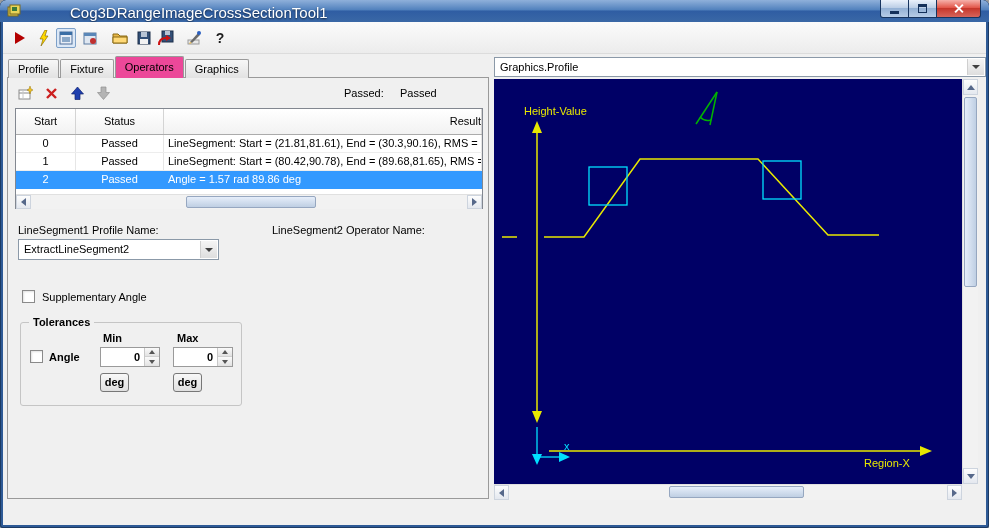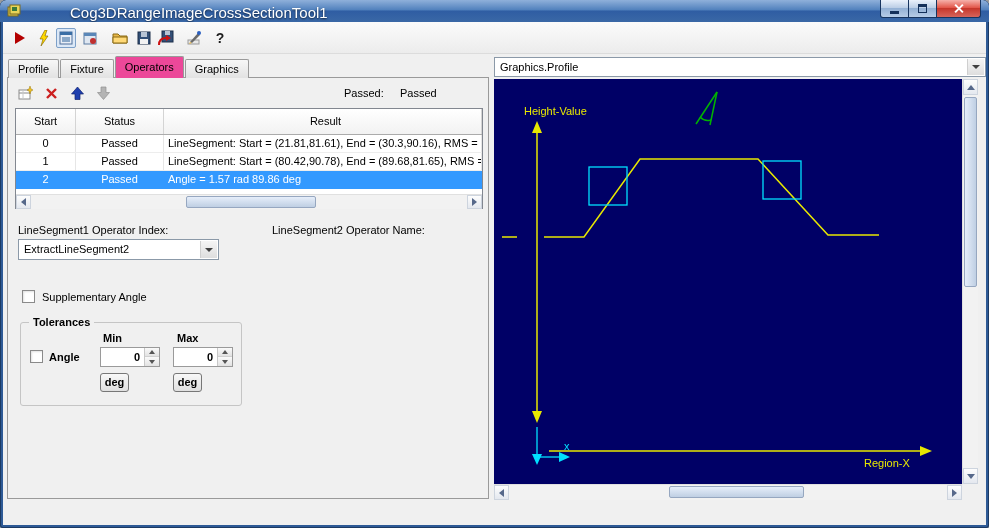"Result" div.gh-cell { text-align: center -> right }
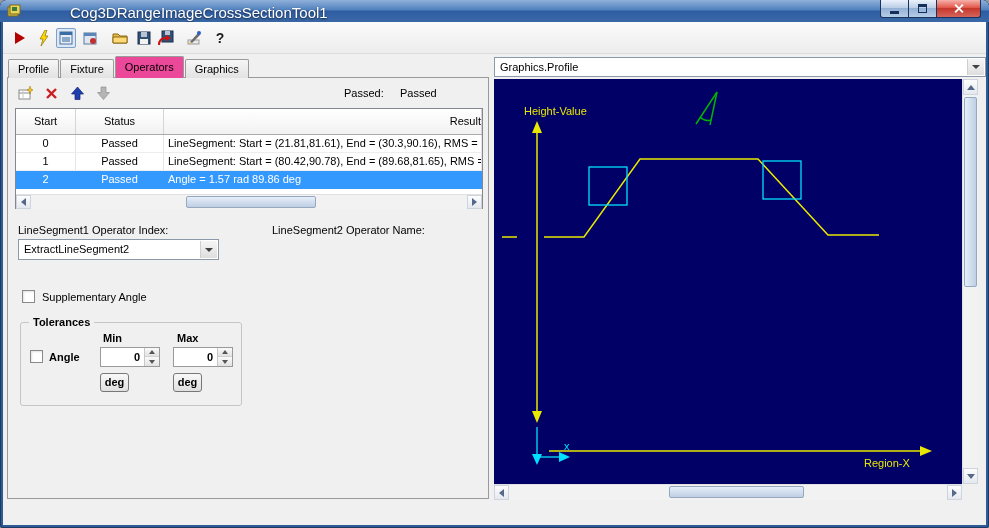"LineSegment1 Operator Index:" span.field-label { text: Operator Index -> Profile Name }
